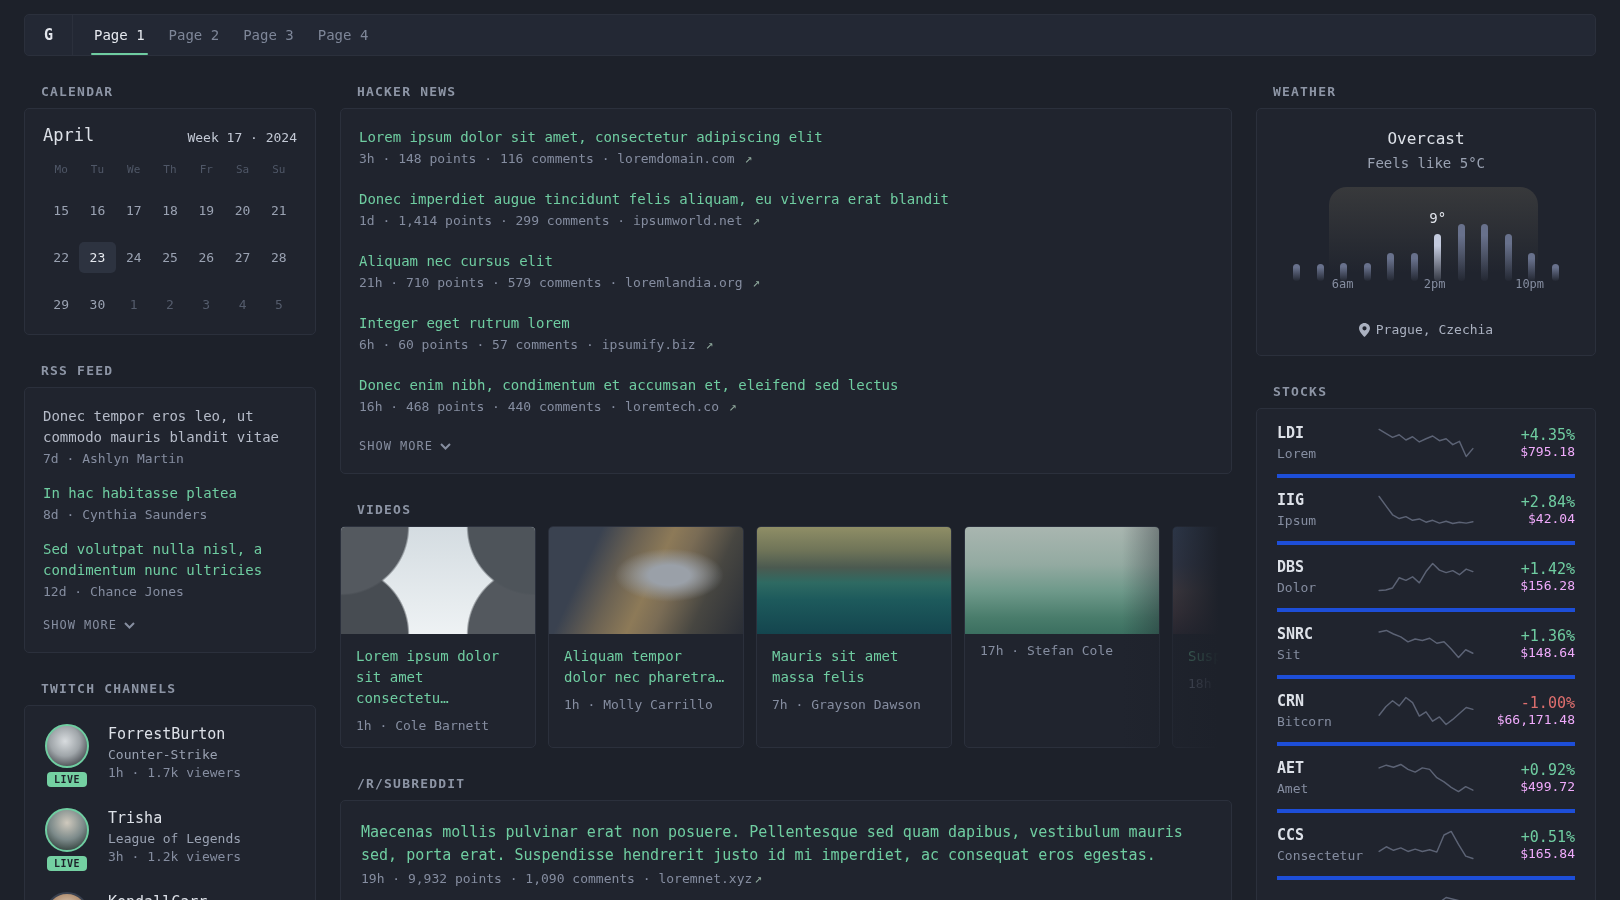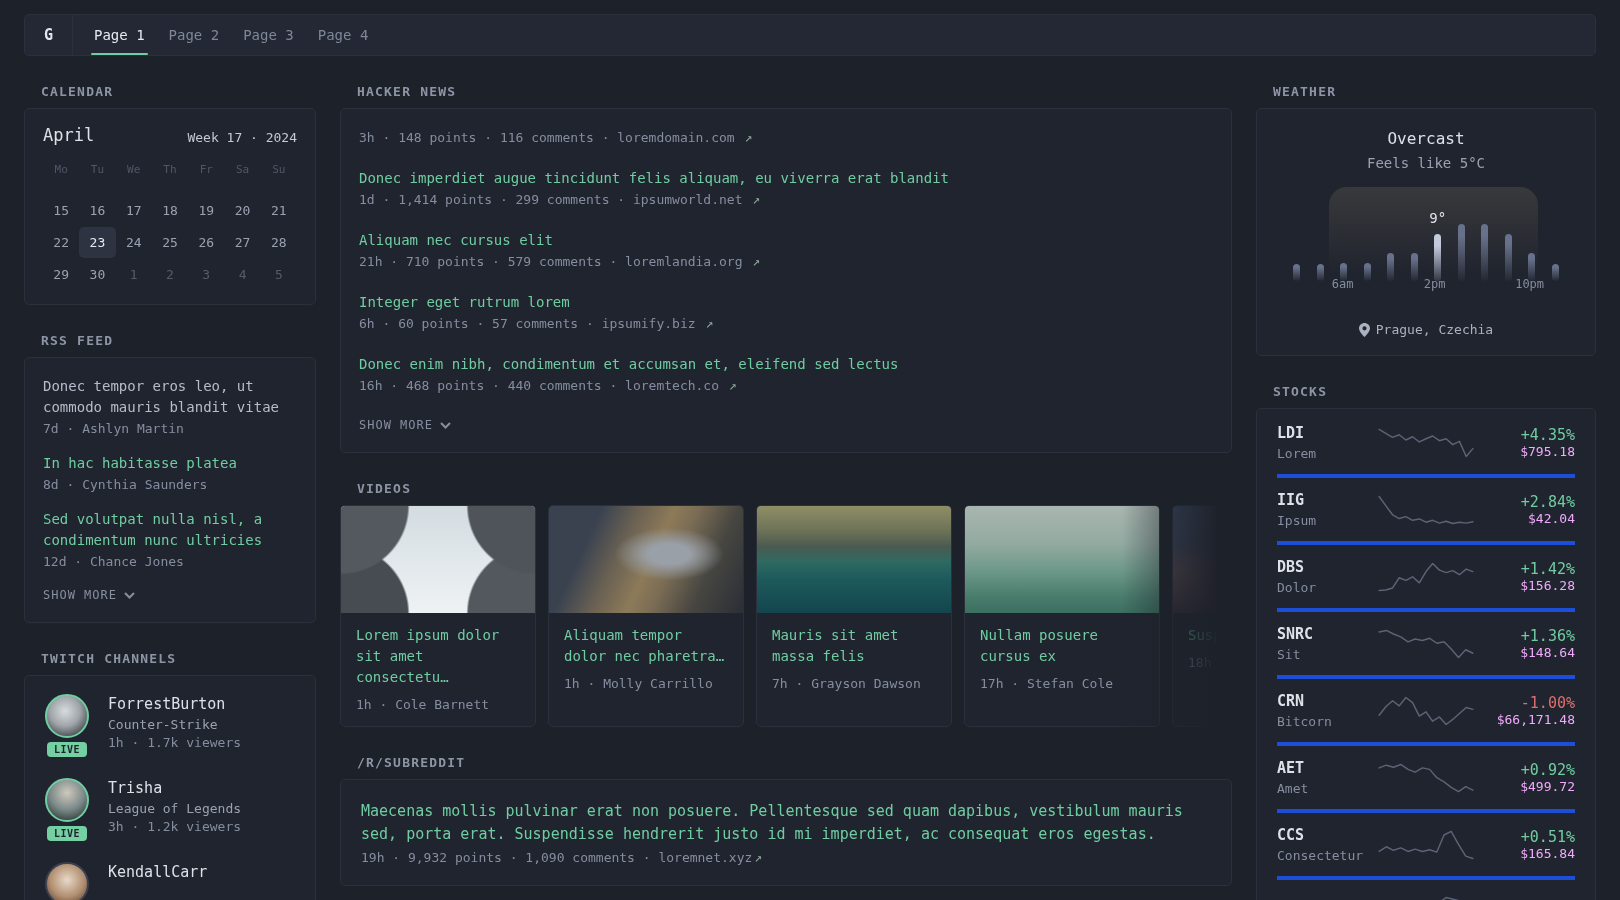"Lorem ipsum dolor sit amet," a.item-title { html: none -> <a>Lorem ipsum dolor sit amet, consectetur adipiscing elit</a> }
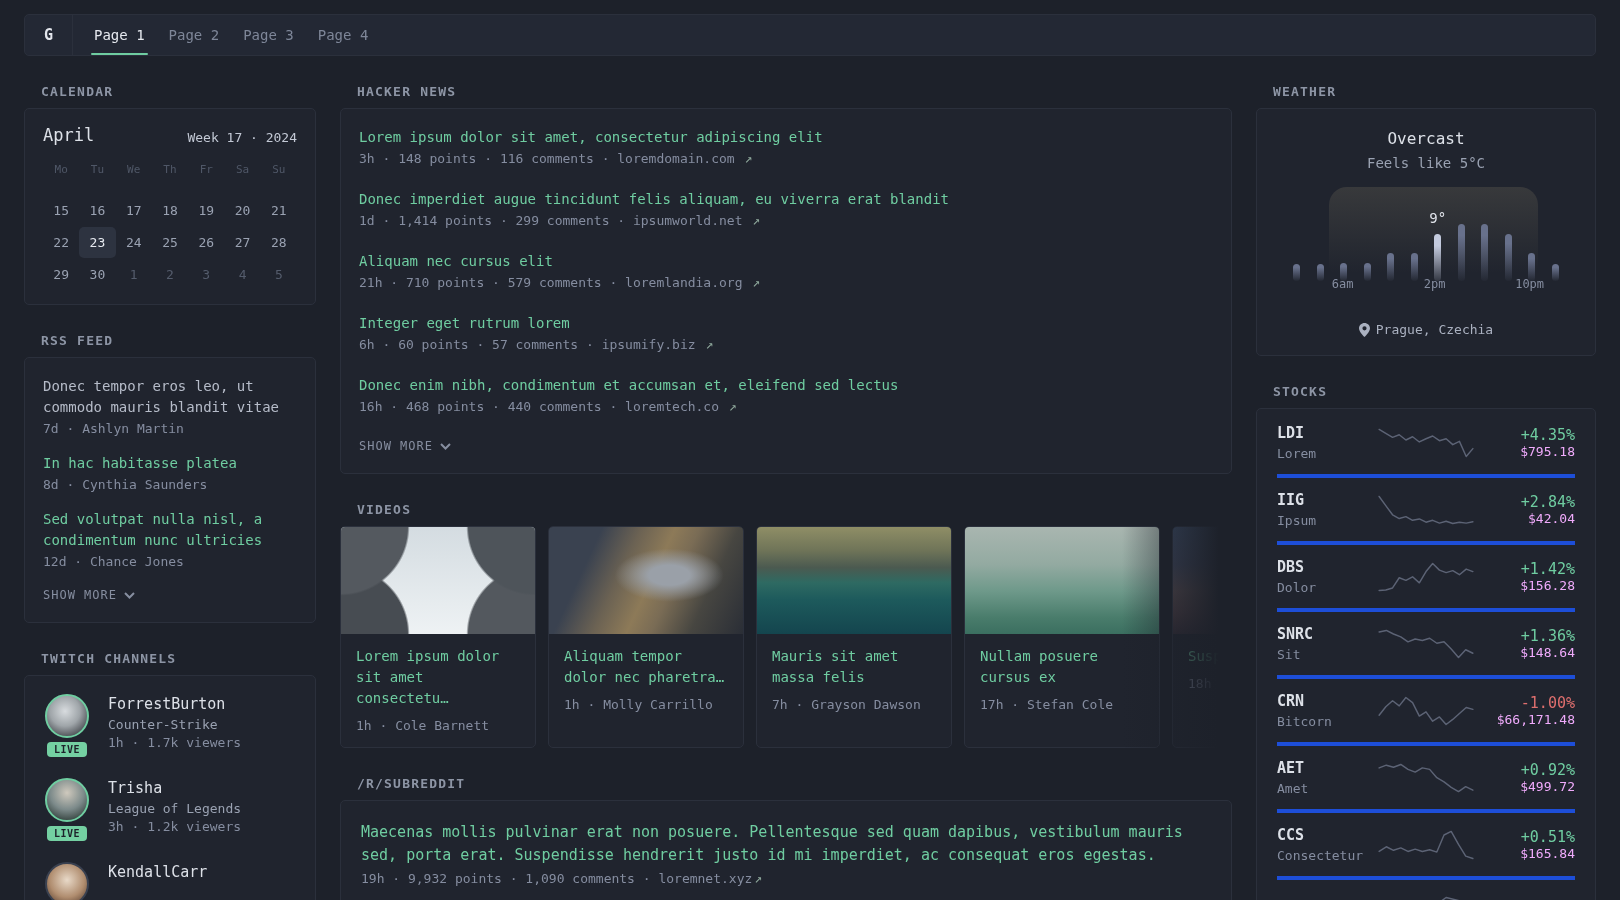"Mo" .cal-grid { row-gap: 1px -> 16px }
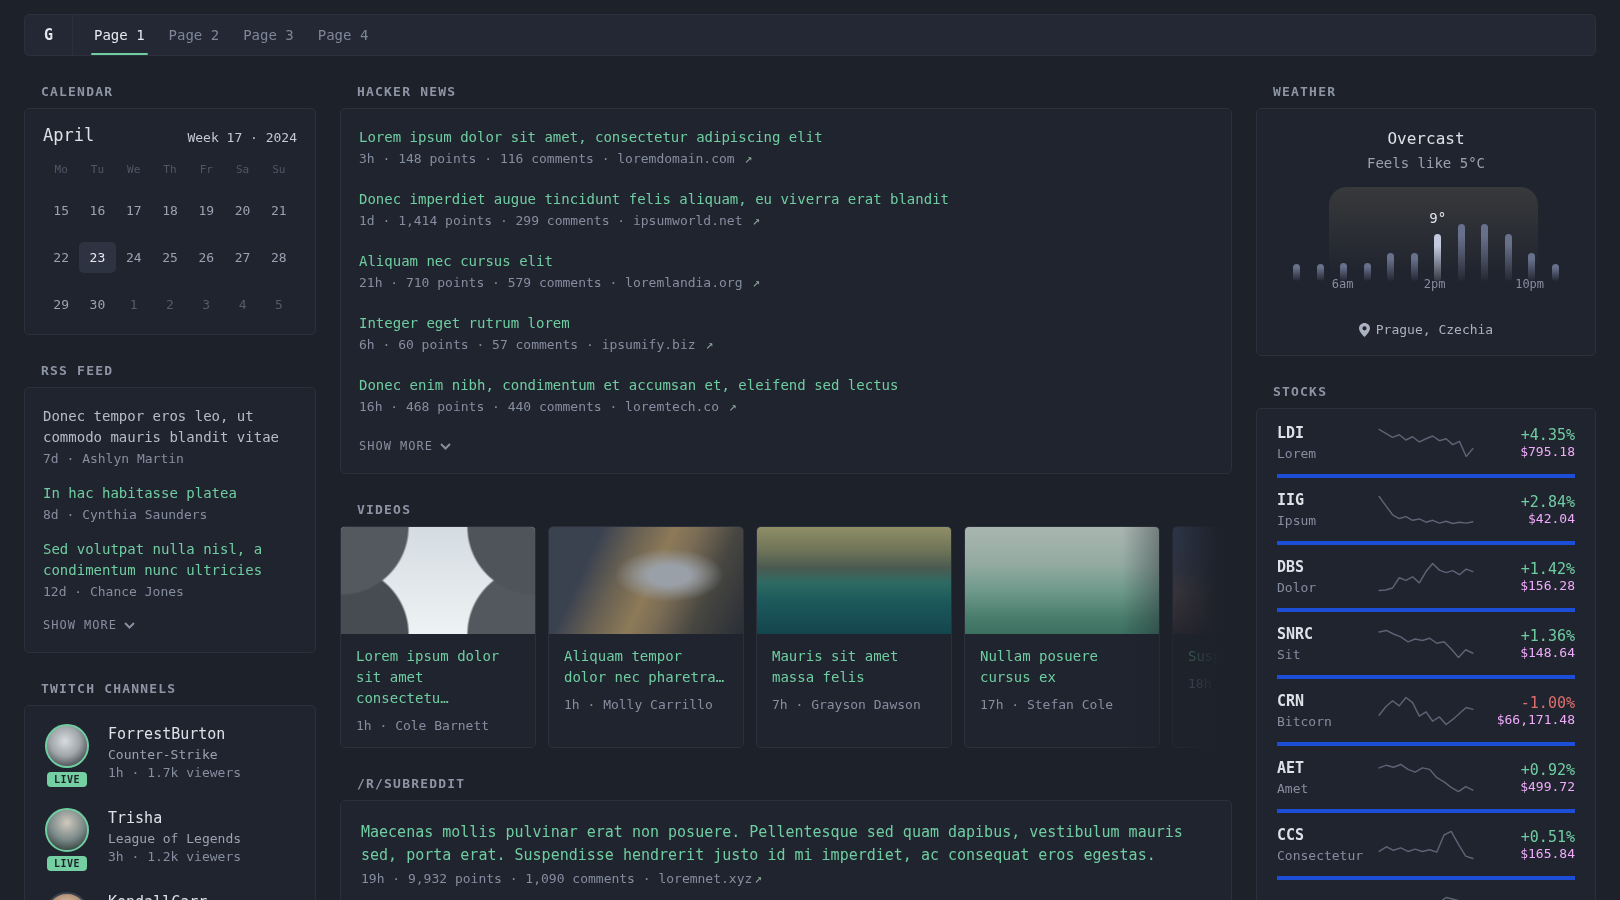"Nullam posuere cursus ex" a.vid-title { html: <a>Nullam posuere cursus ex</a> -> none }
